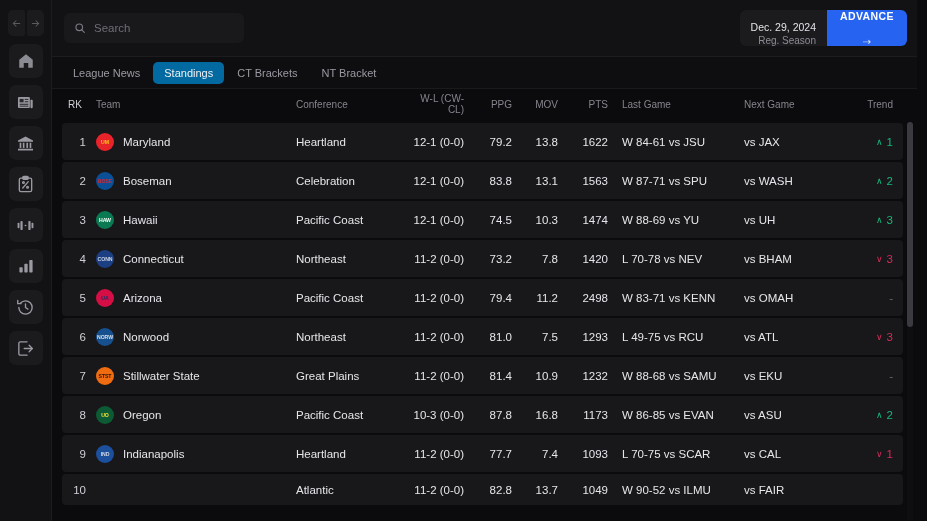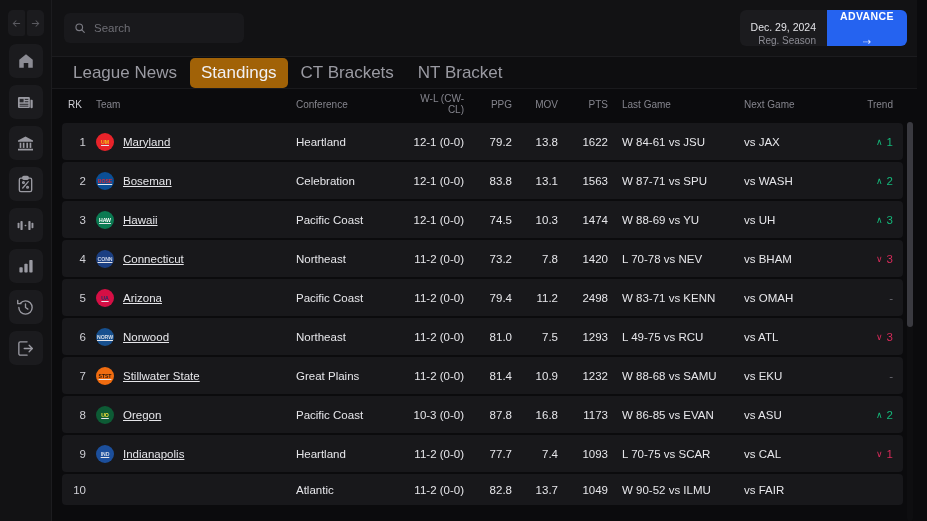"League News" .tab { font-size: 17px -> 11px }
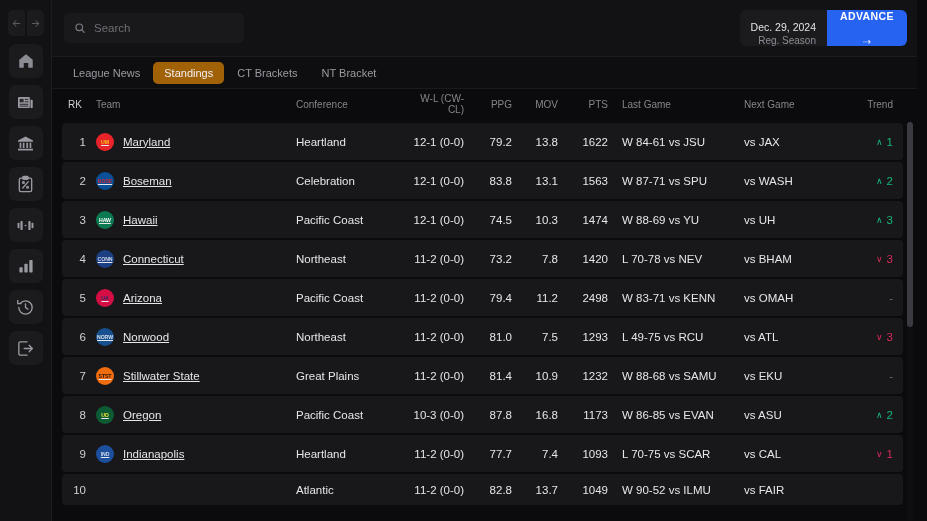"Standings" .tab.active { background: #a16207 -> #0369a1 }
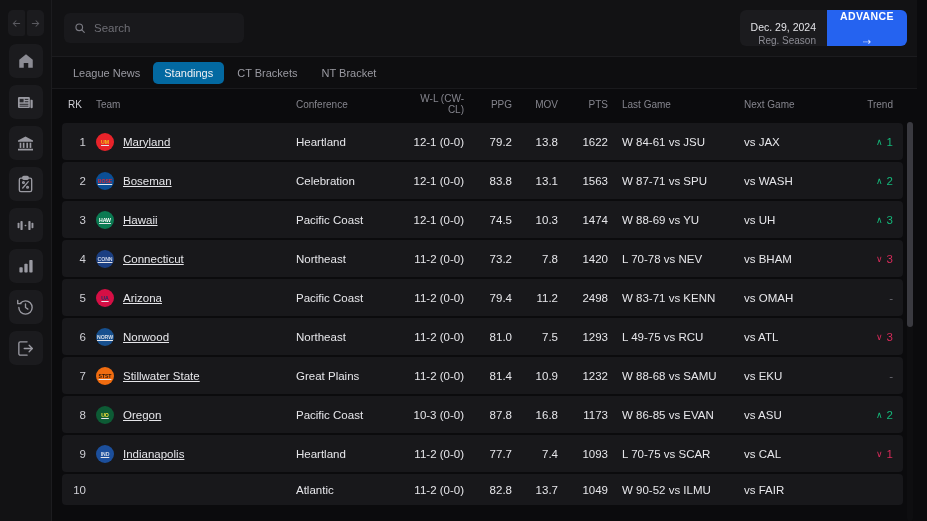"Maryland" .teamcell { text-decoration: underline -> none }
